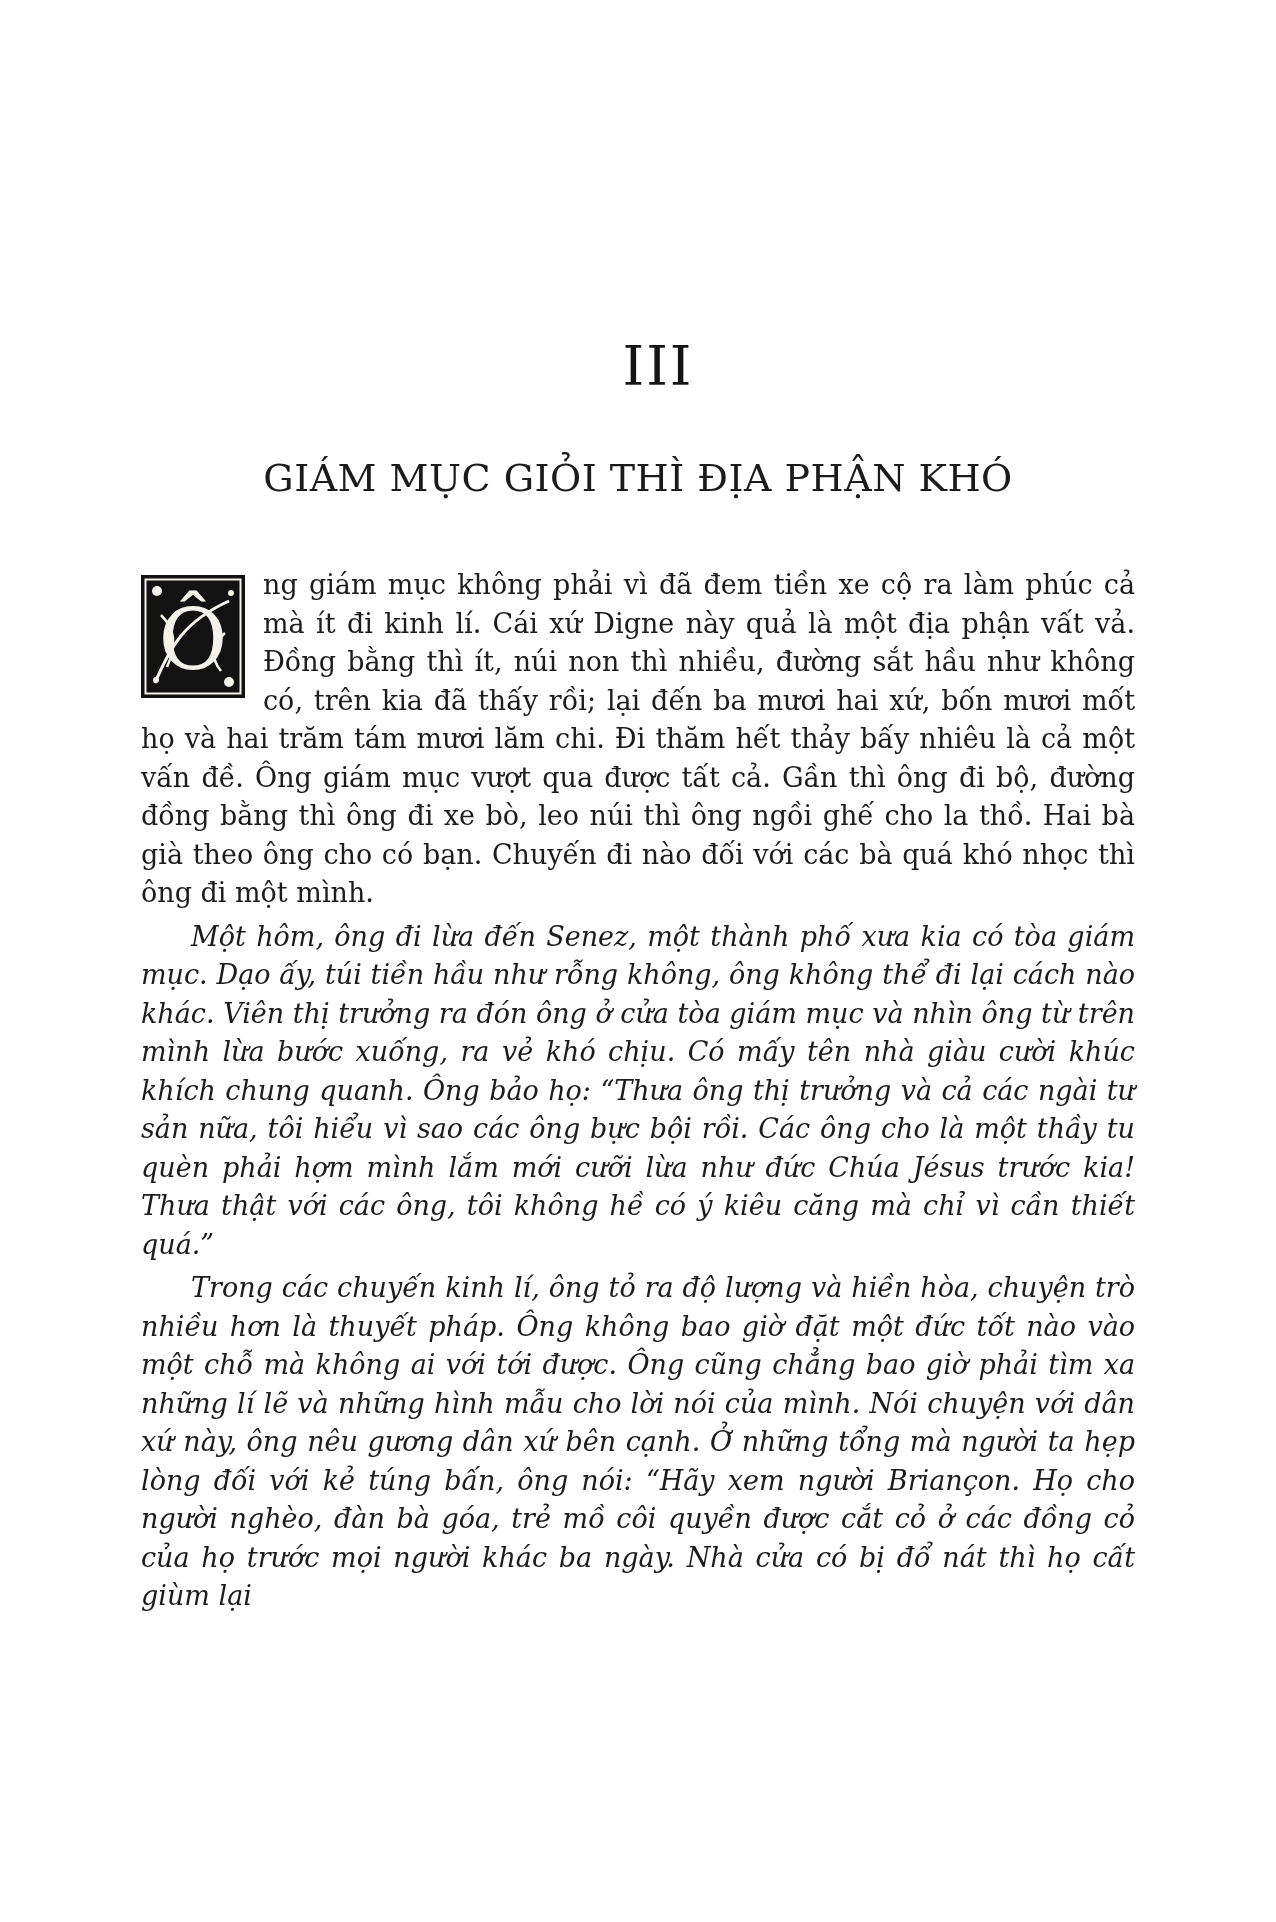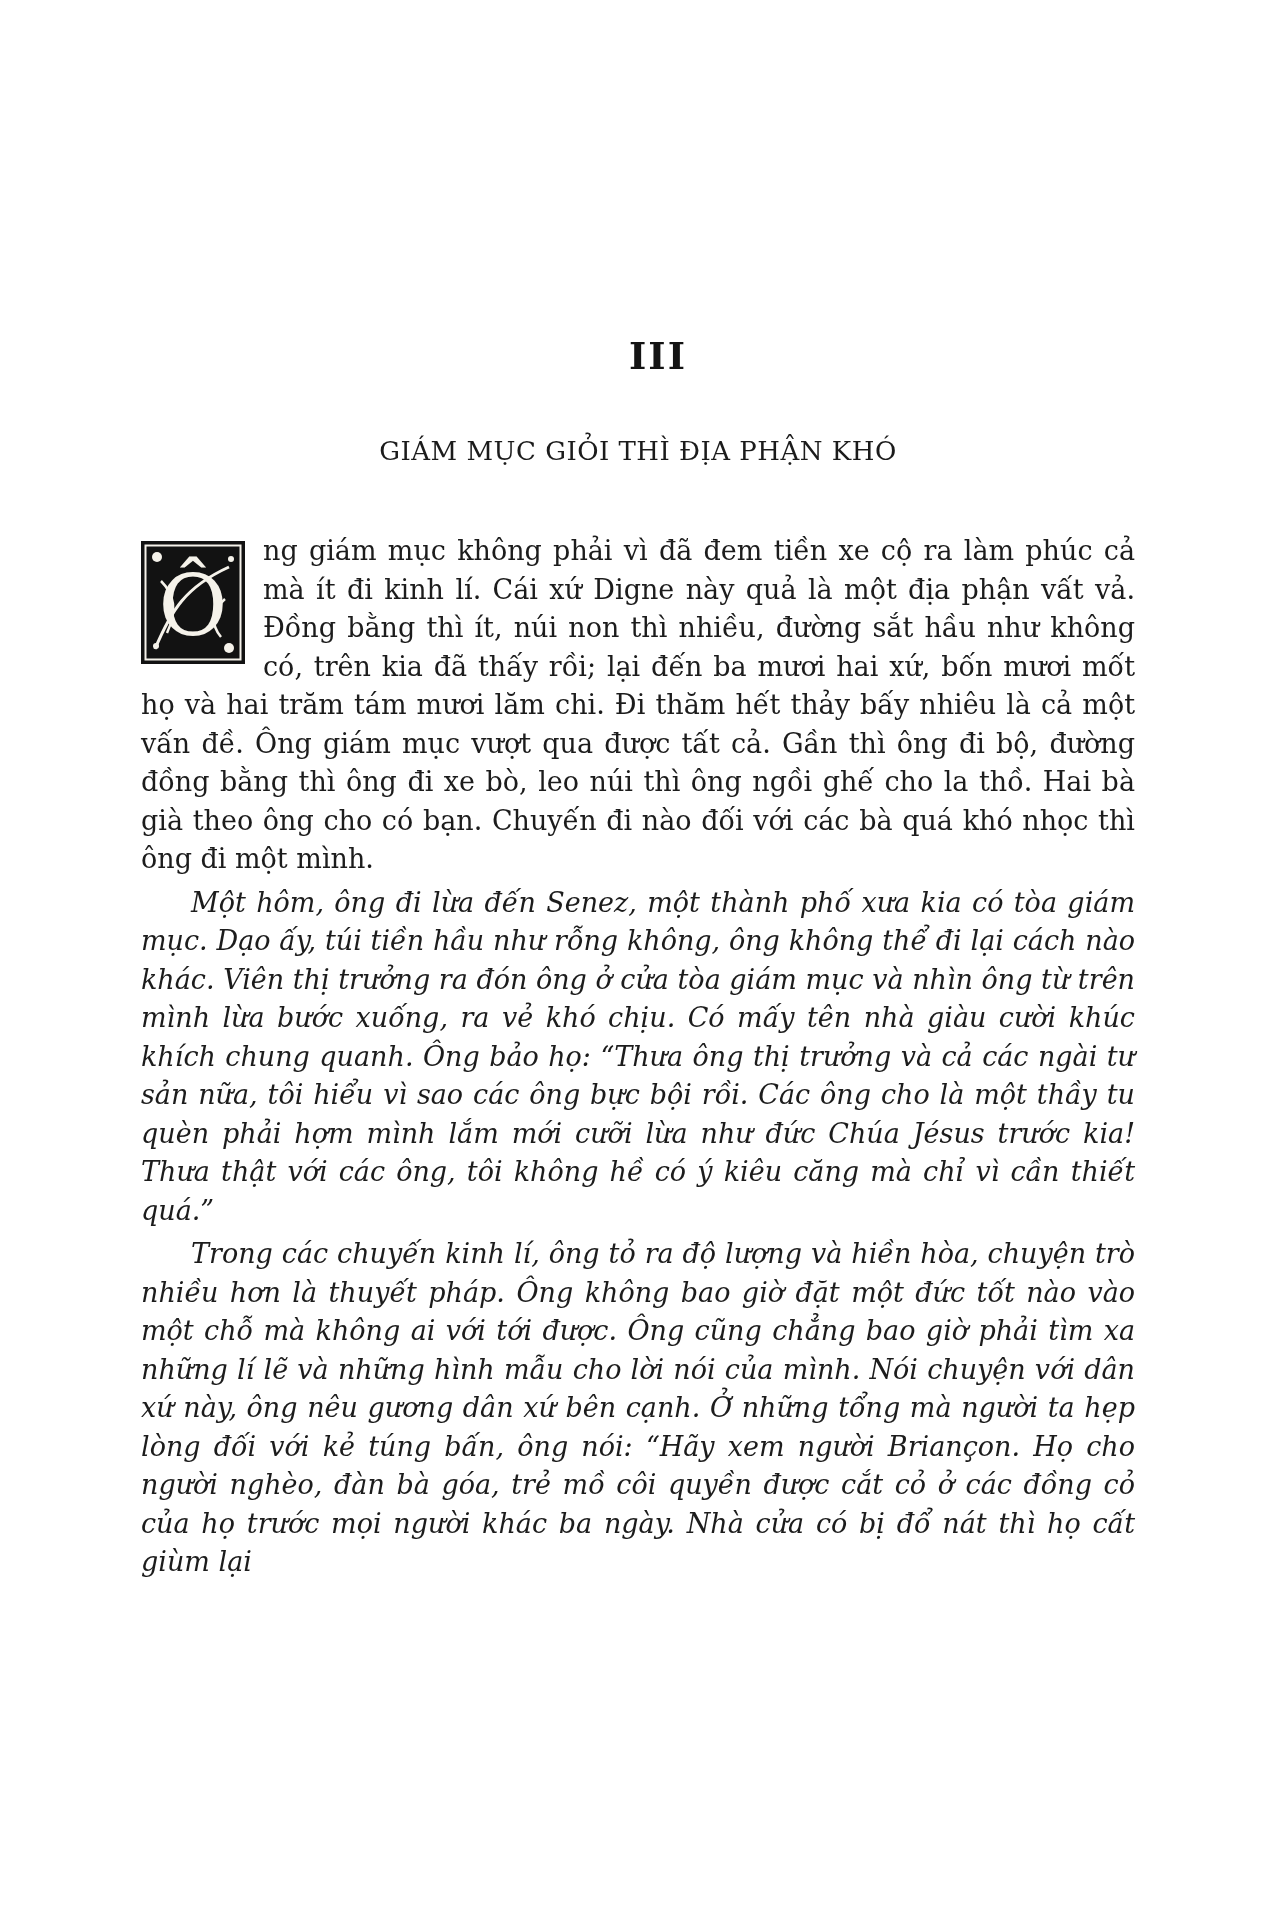"III" .chapter-number { font-size: 37px -> 55px; font-weight: bold -> normal }
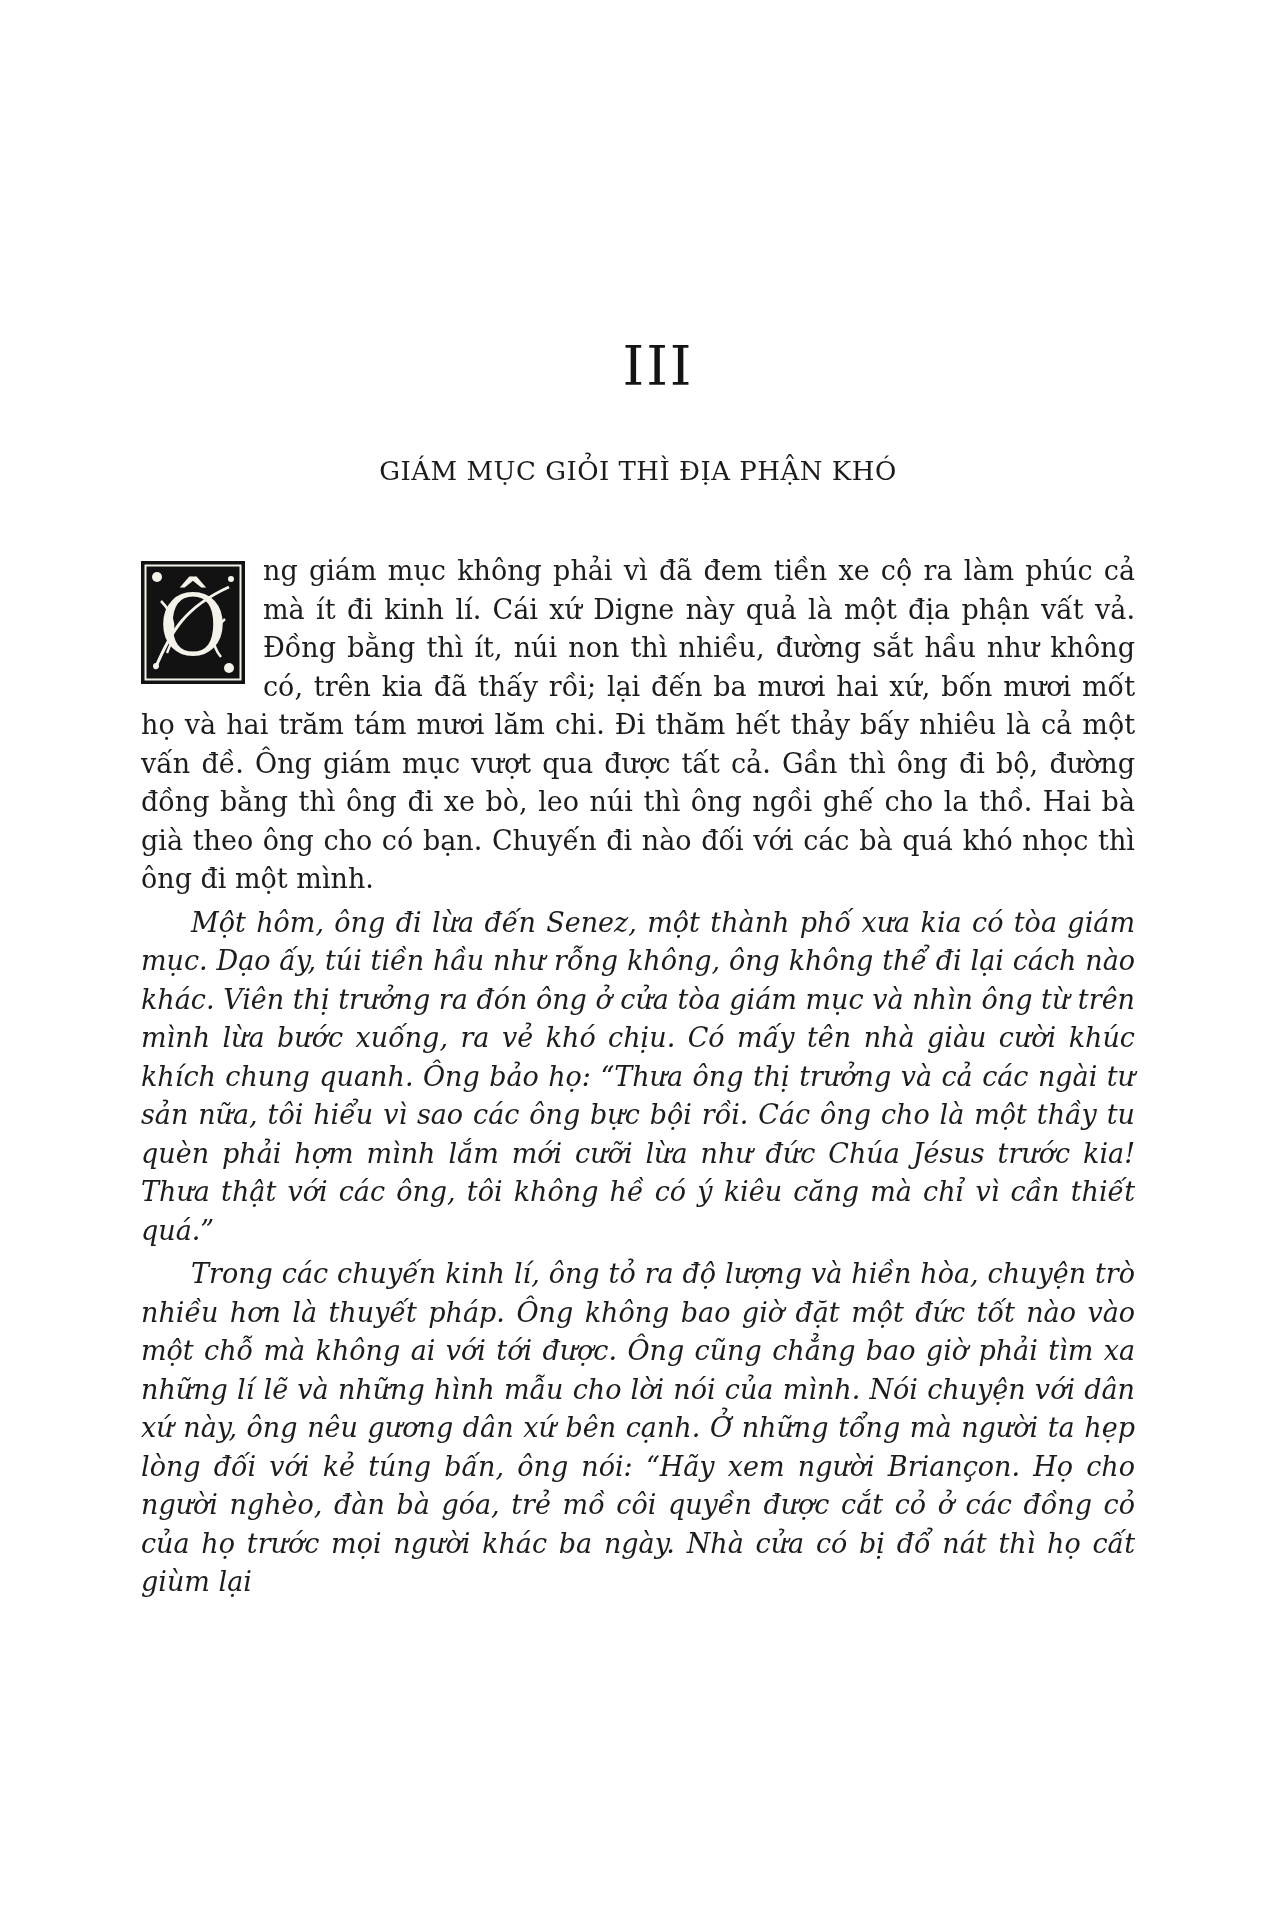"GIÁM MỤC GIỎI THÌ ĐỊA" .chapter-title { font-size: 26px -> 38px }
